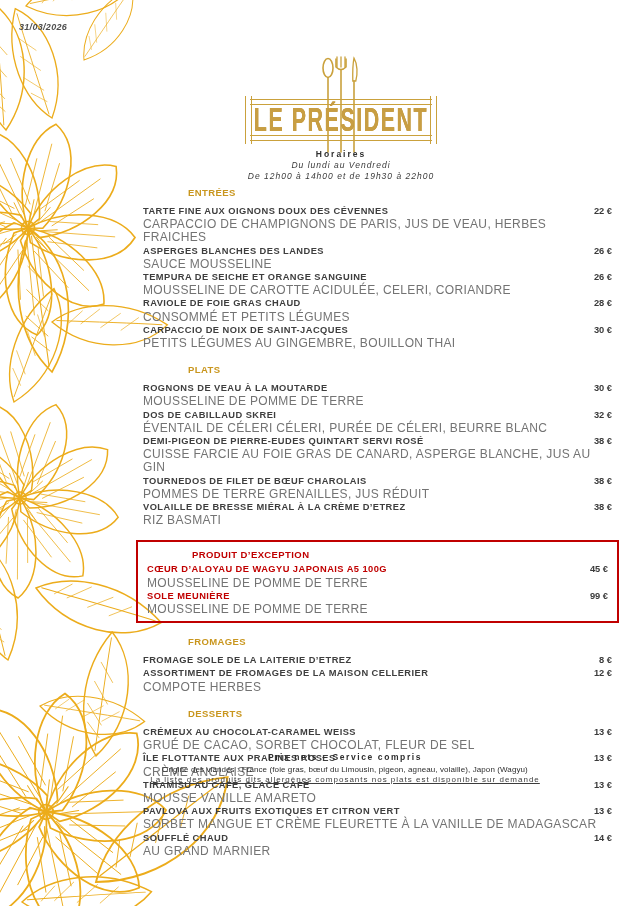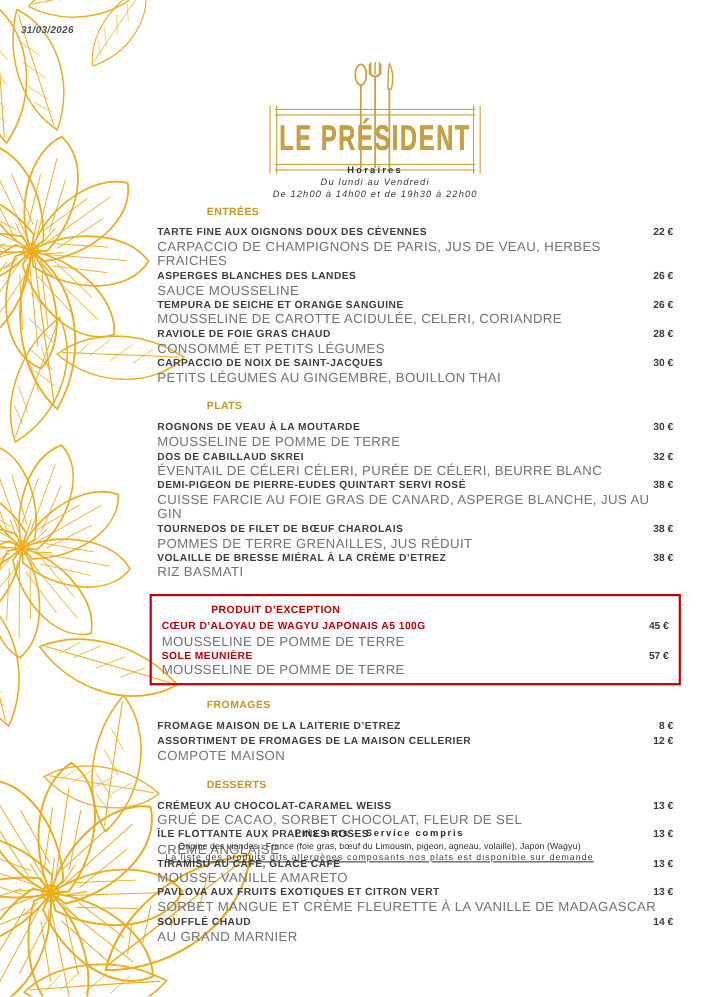"LE PRÉSIDENT" .logo { height: 56px -> 42px }
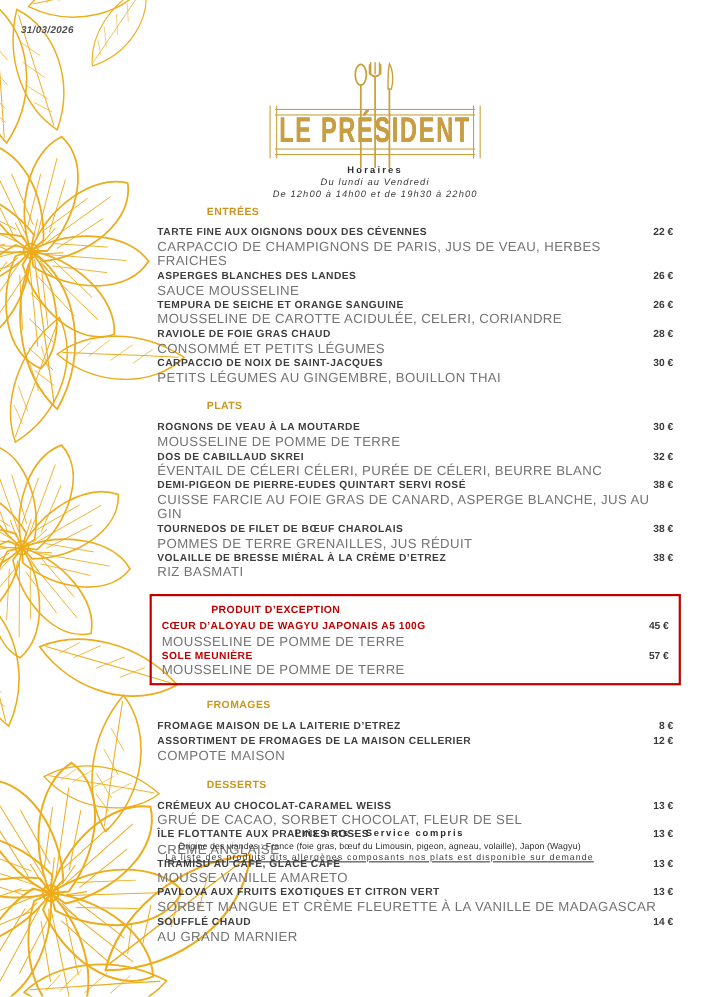"57 €" span.item-price { text: 57 -> 99 }
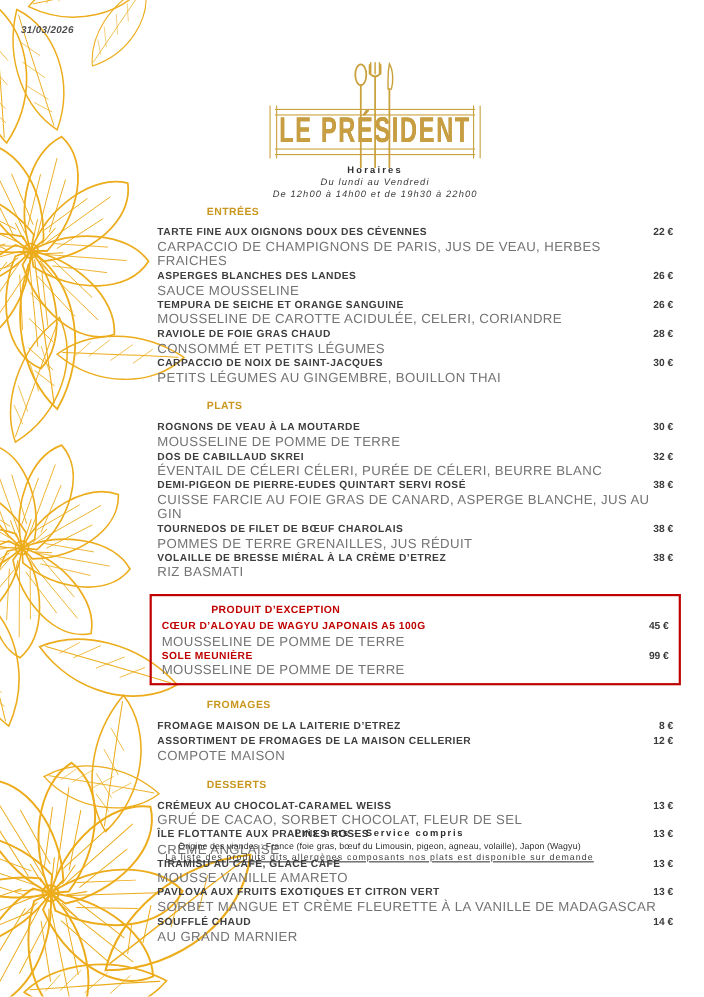"FROMAGE MAISON DE LA LAITERIE" span.item-name { text: MAISON -> SOLE }
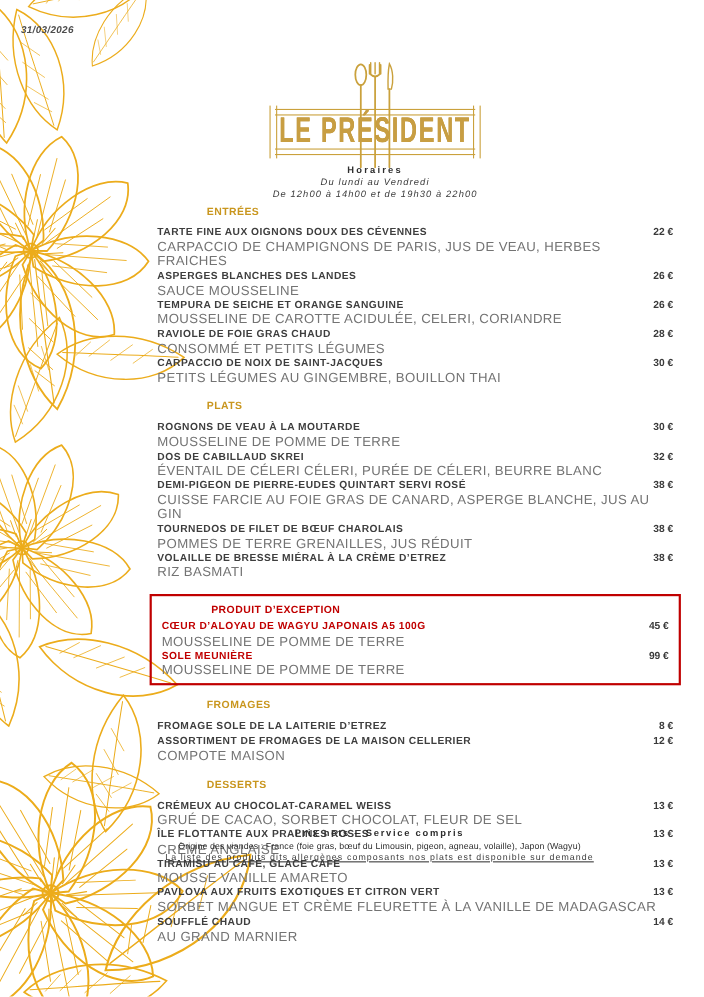"COMPOTE MAISON" div.item-desc { text: MAISON -> HERBES }
